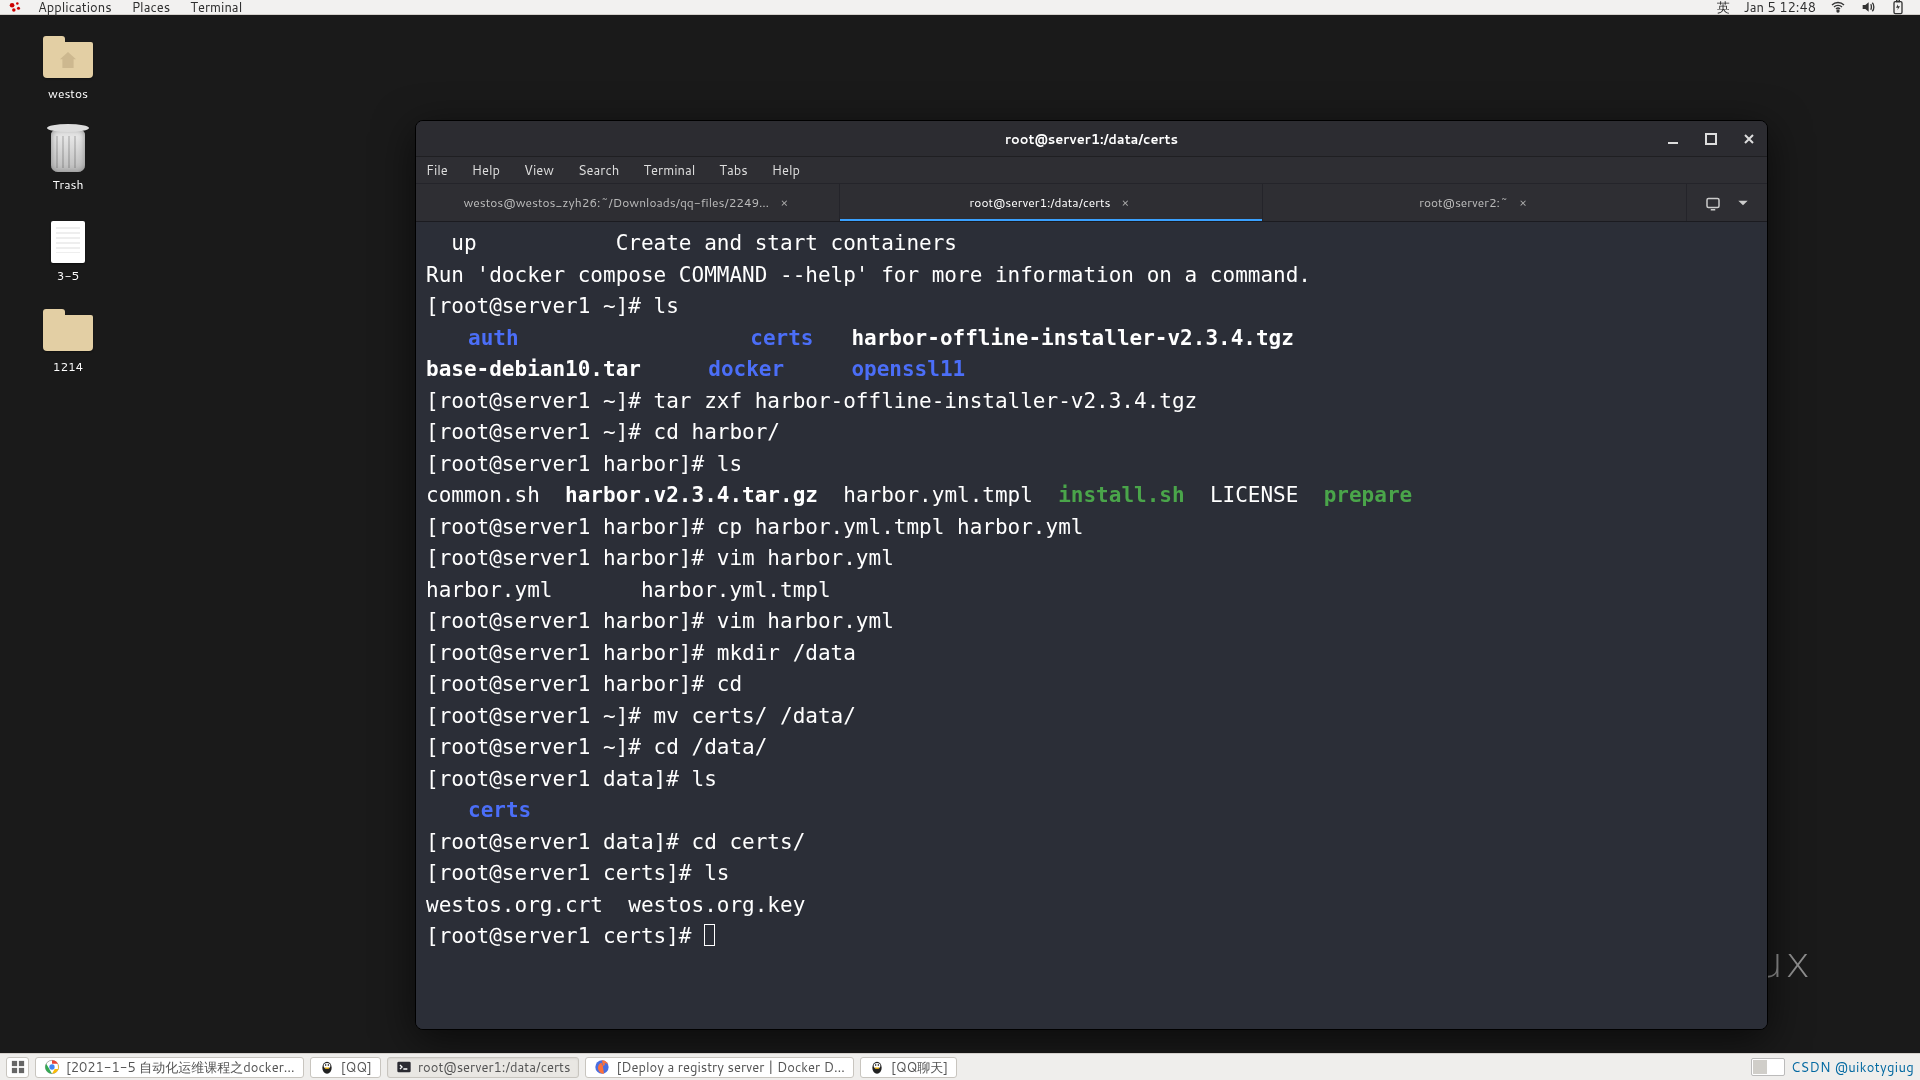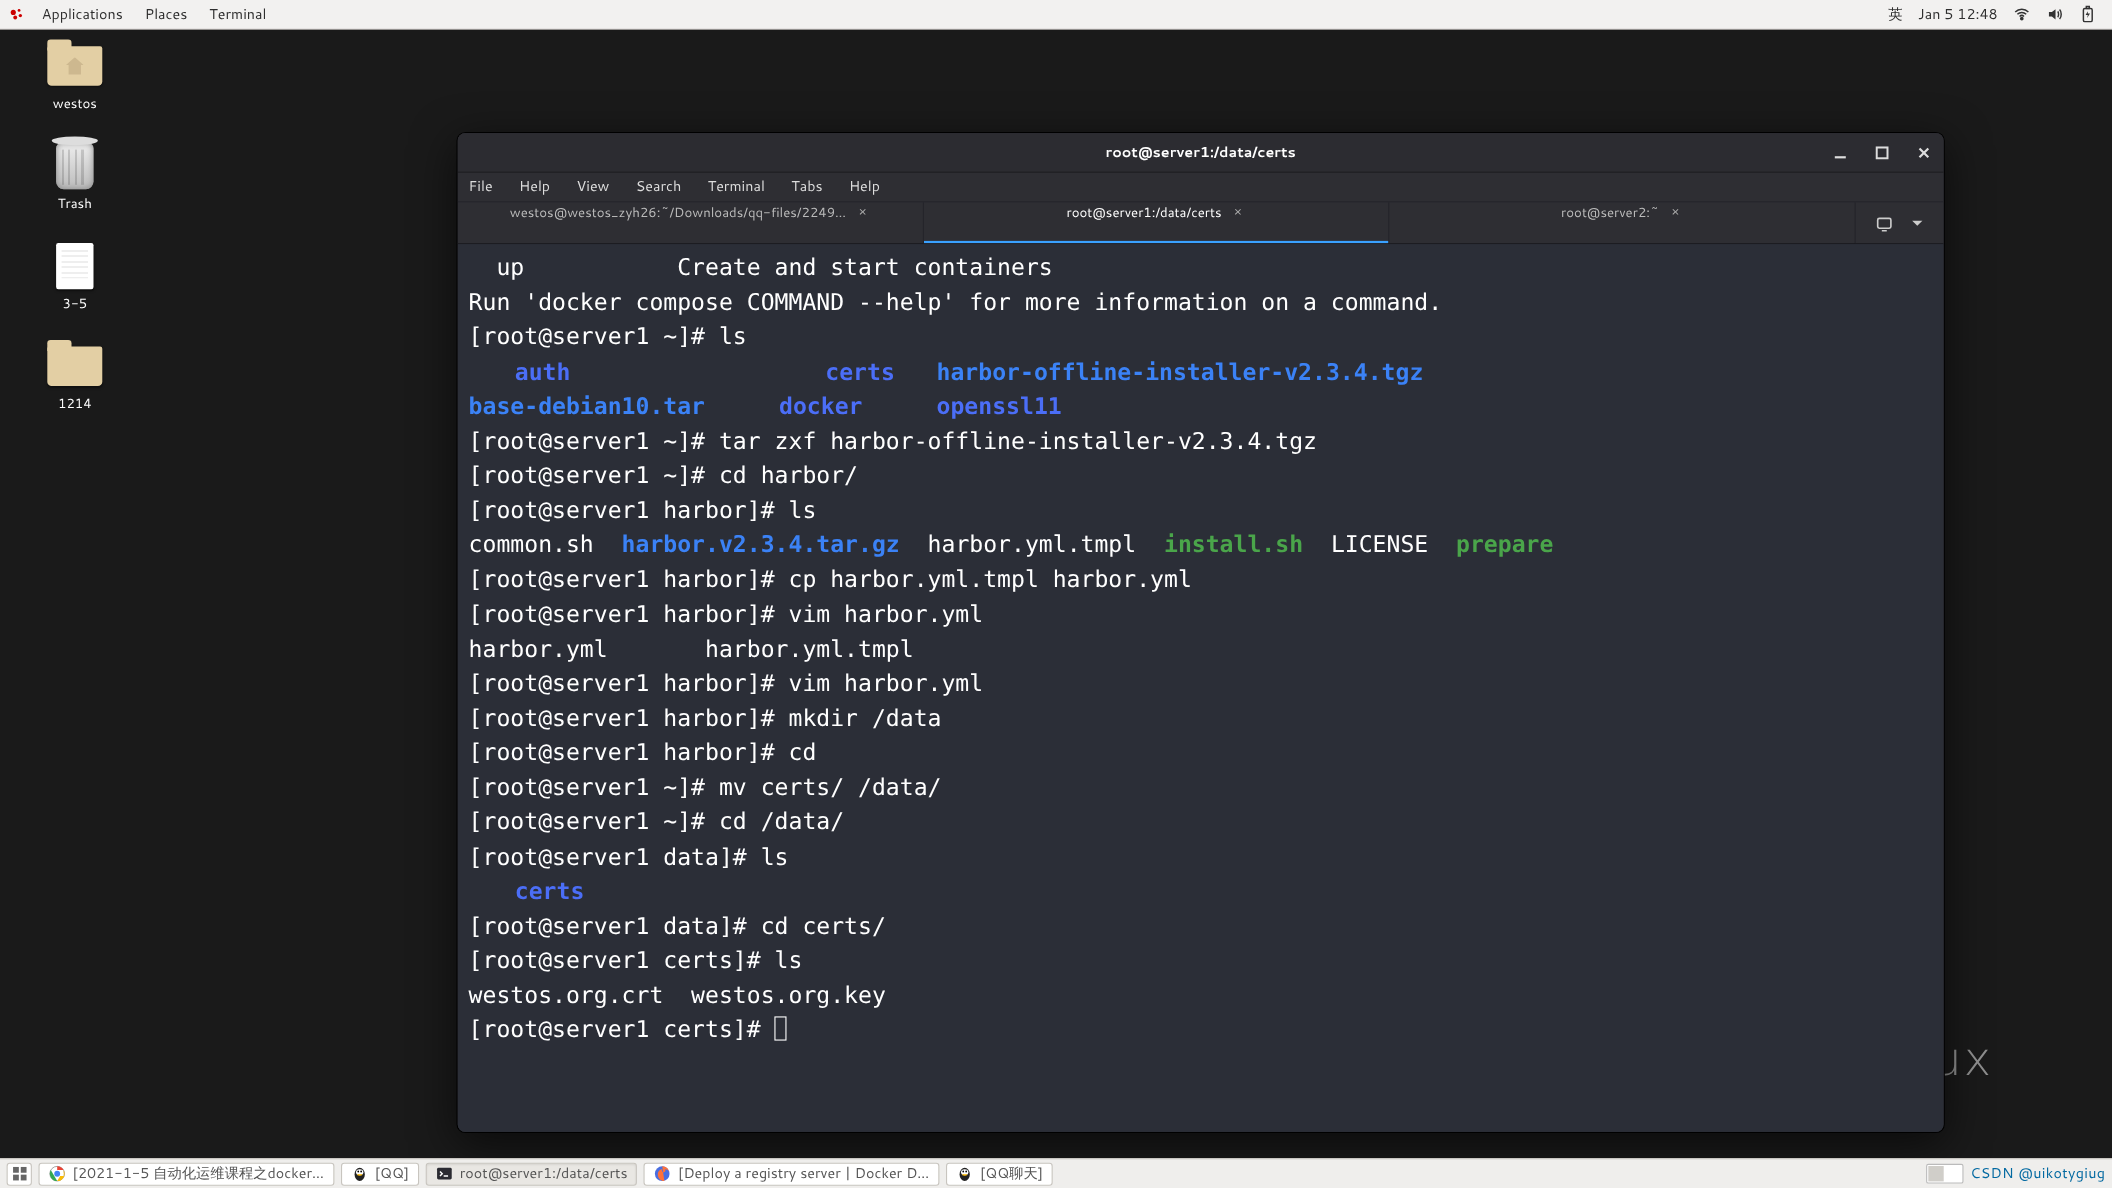"Applications" .top-panel { height: 27px -> 15px }
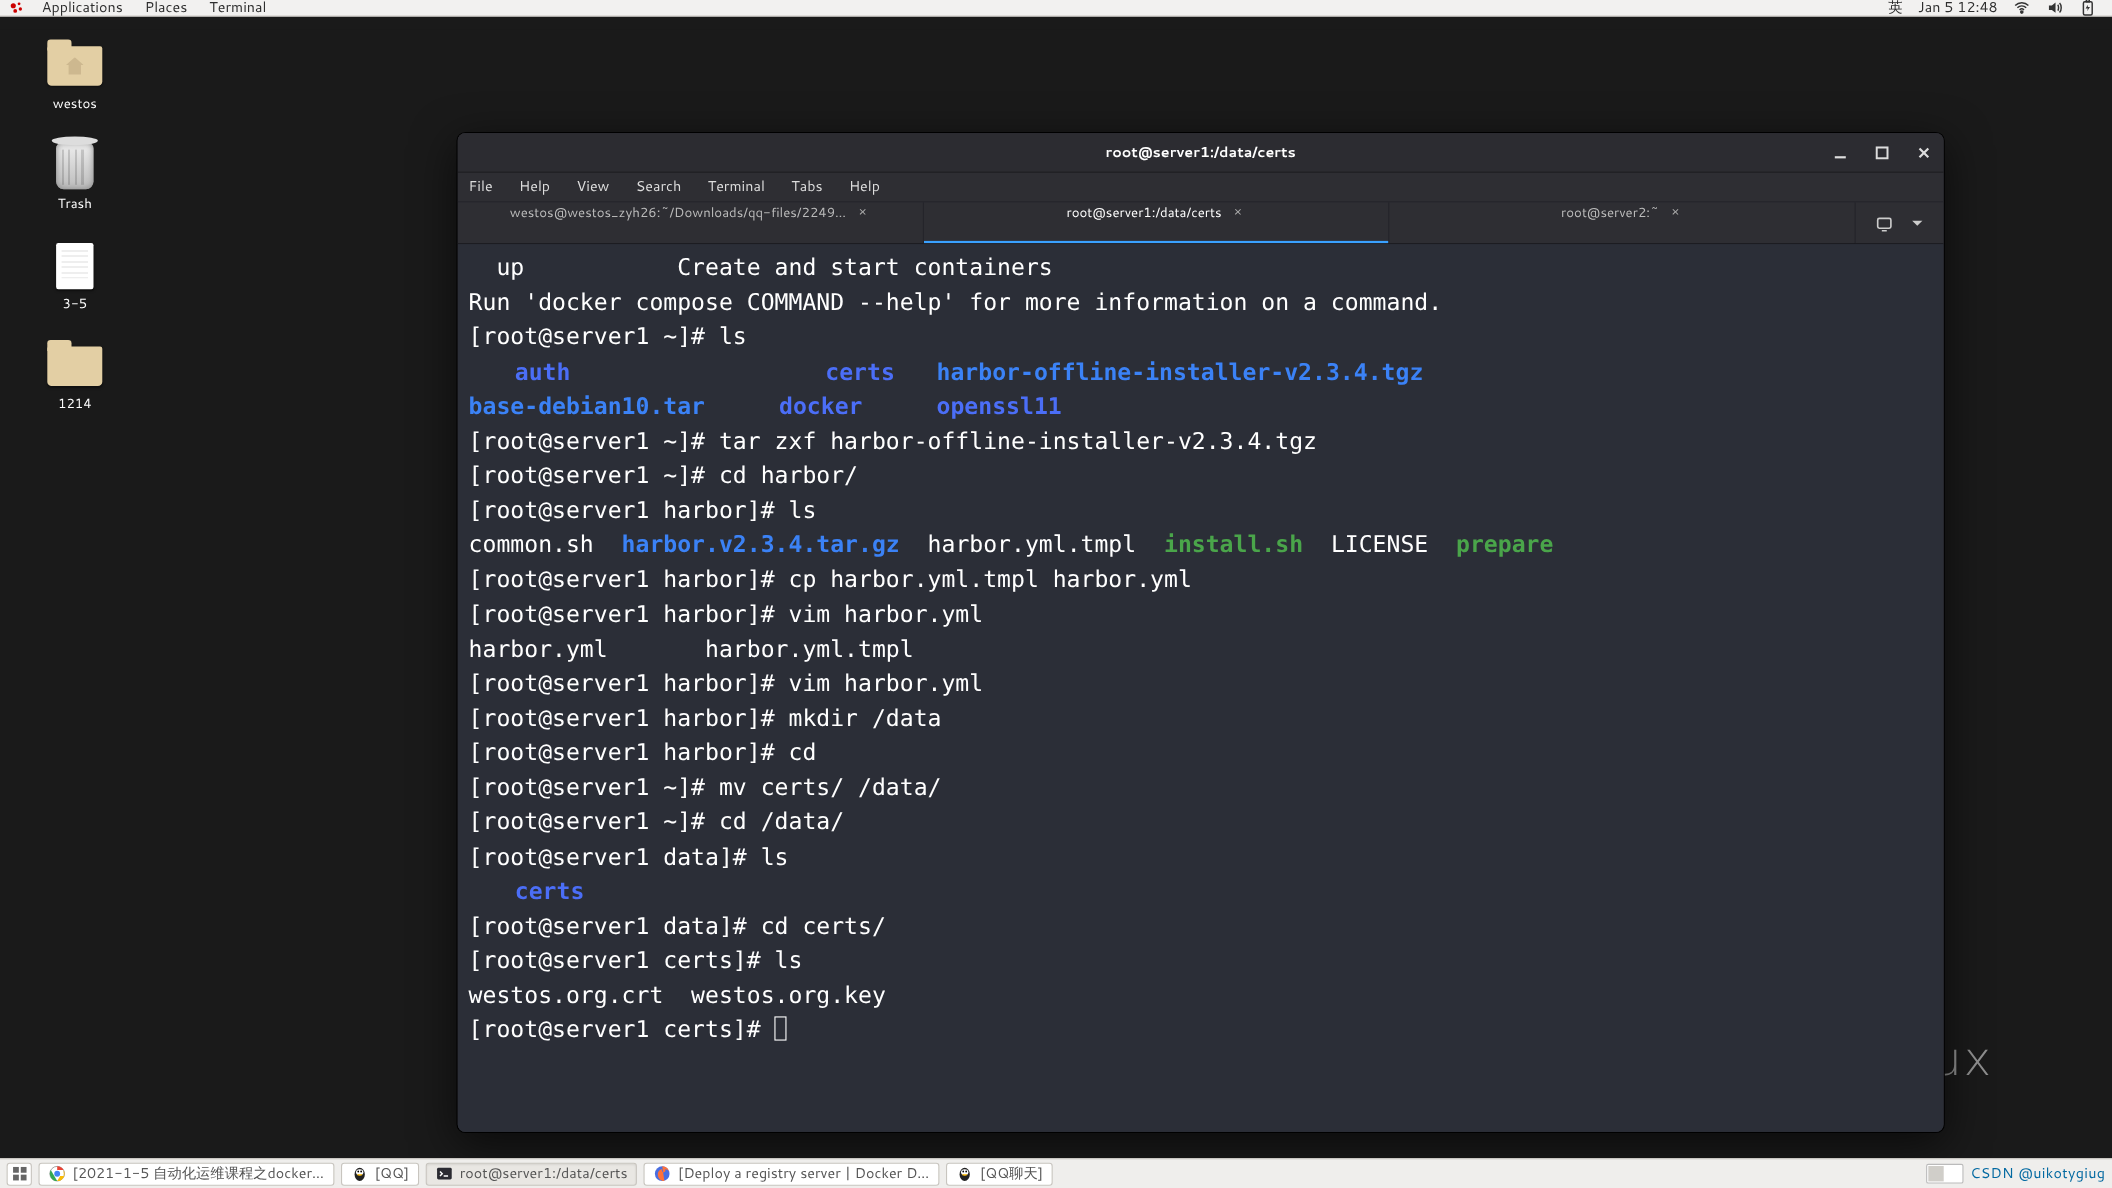"westos@westos_zyh26:~/Downloads/qq-files" .tab { align-items: flex-start -> center }
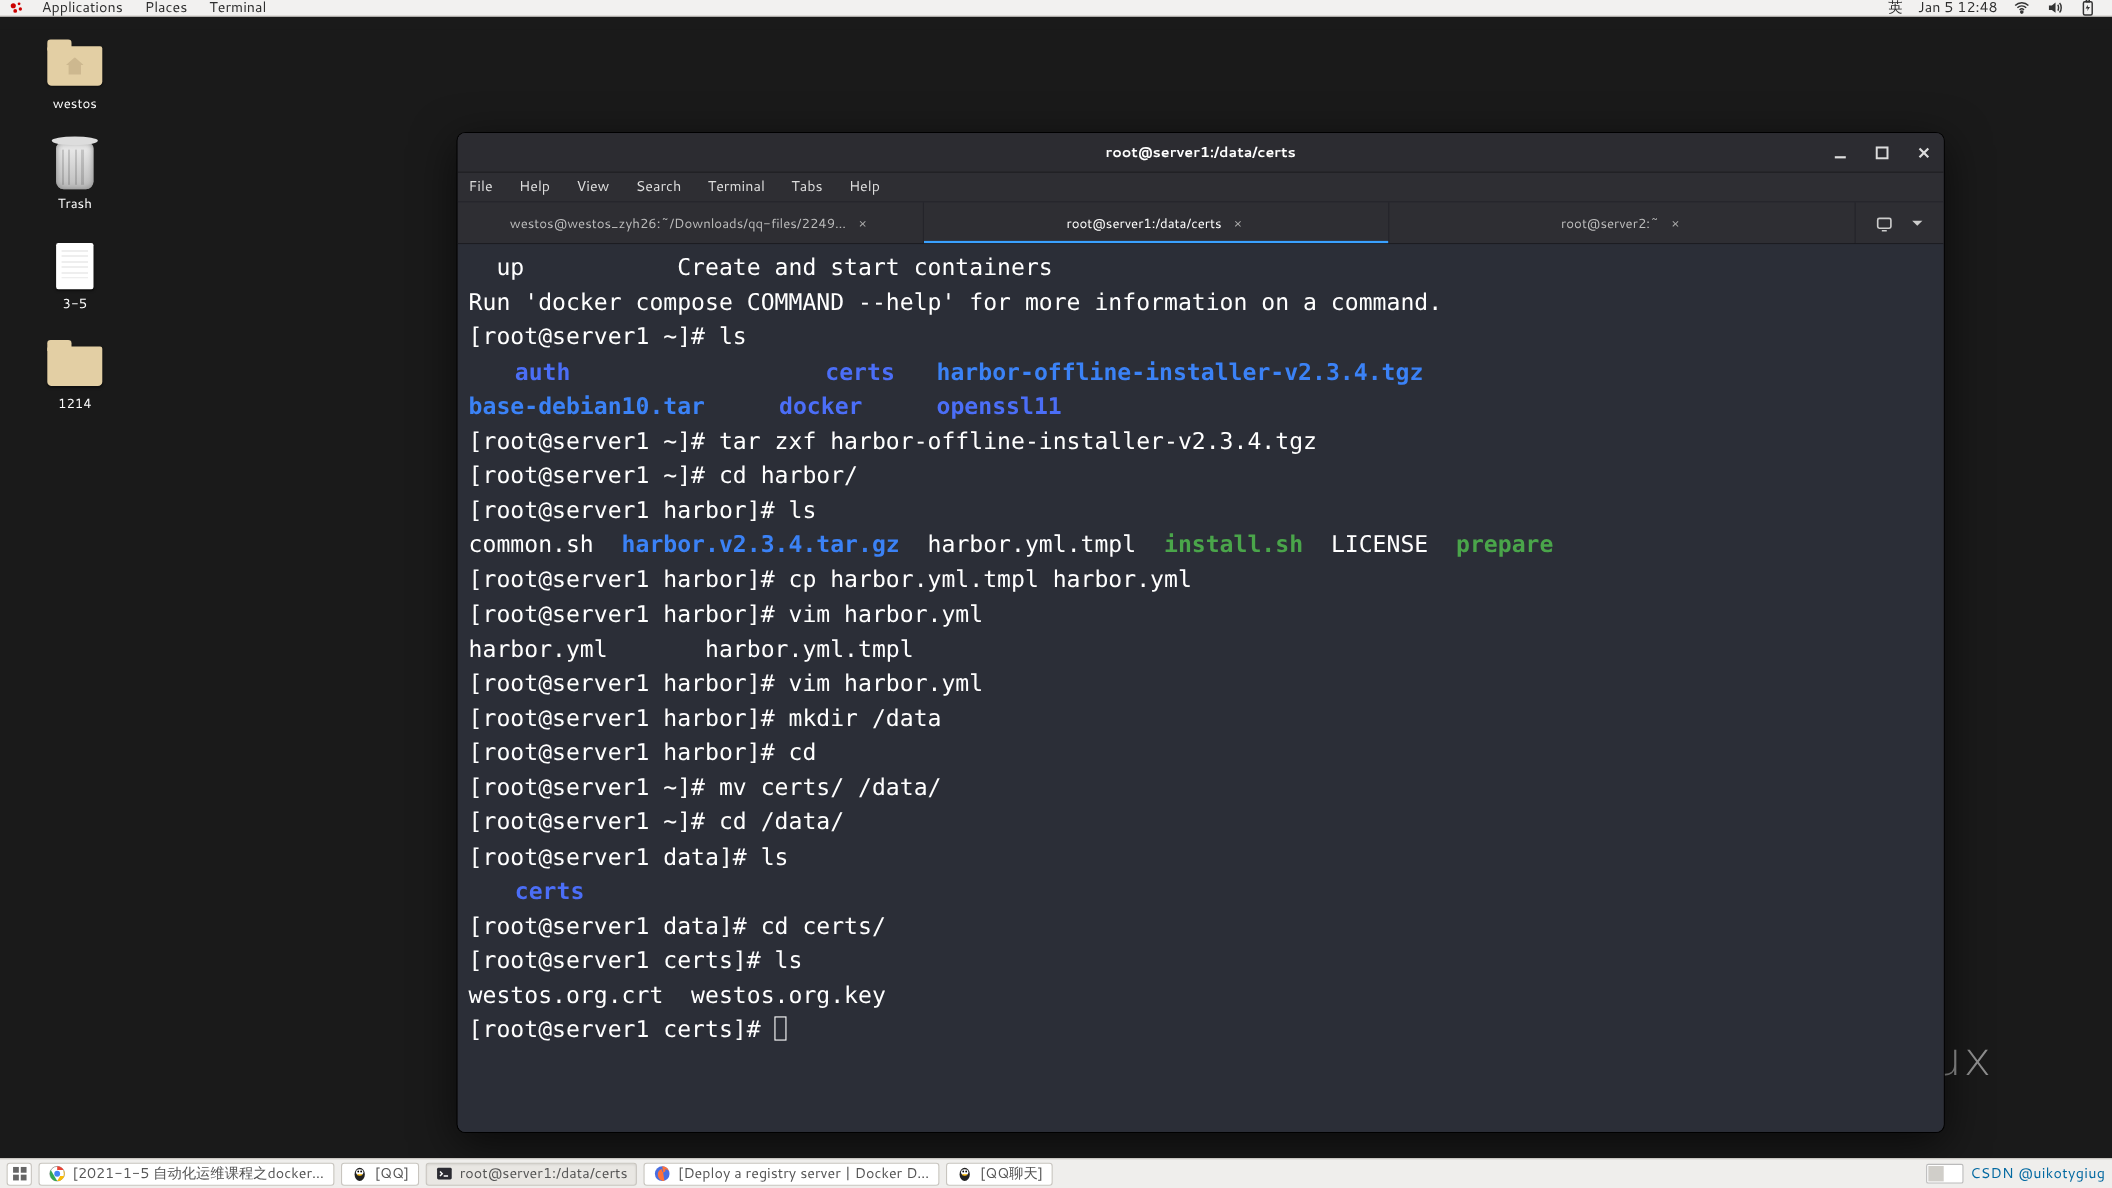"harbor-offline-installer-v2.3.4.tgz" .c-red { color: #3b82f6 -> #ffffff }
